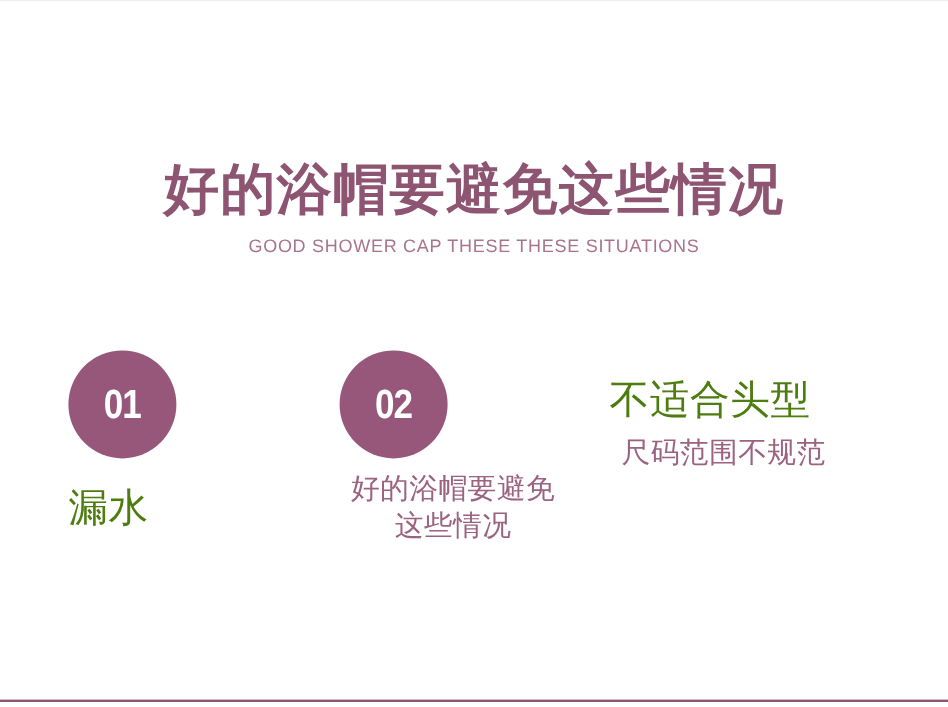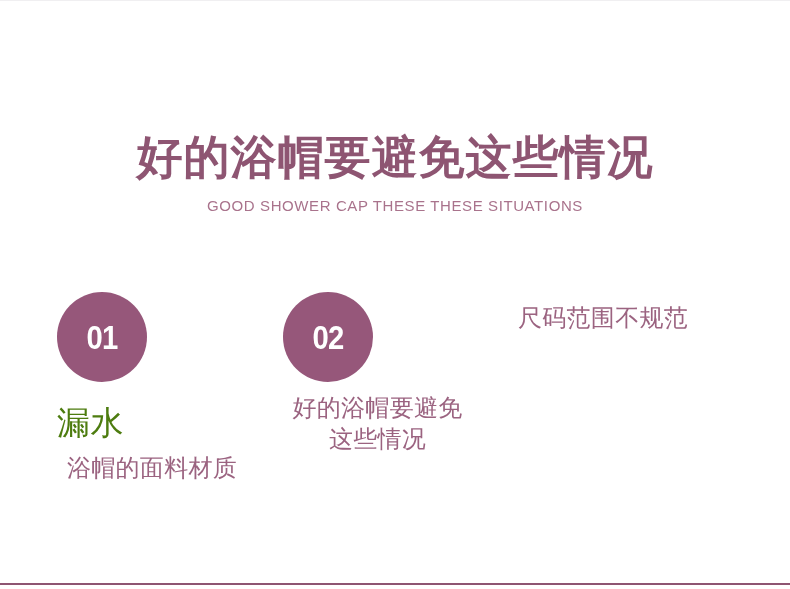"不适合头型" div.item-title { html: none -> <div>不适合头型</div> }
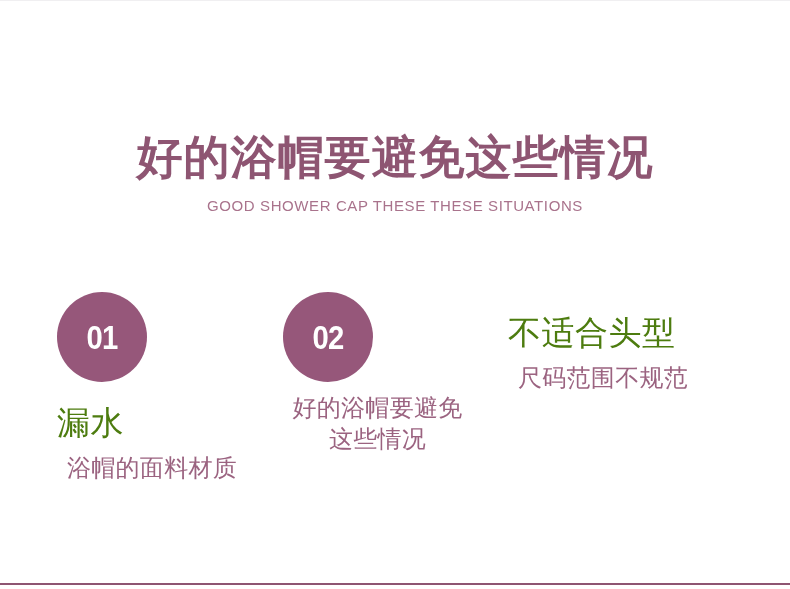"浴帽的面料材质" div.item-desc { html: <div>浴帽的面料材质</div> -> none }
